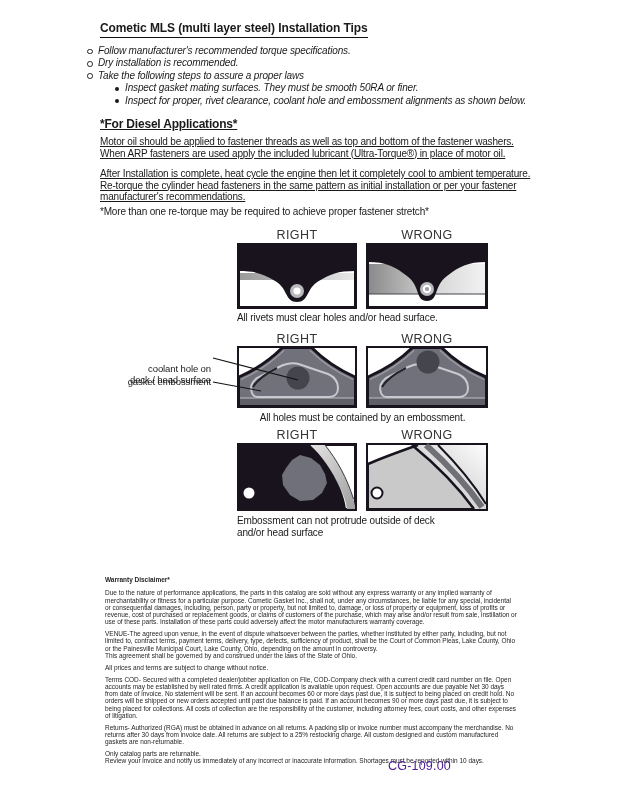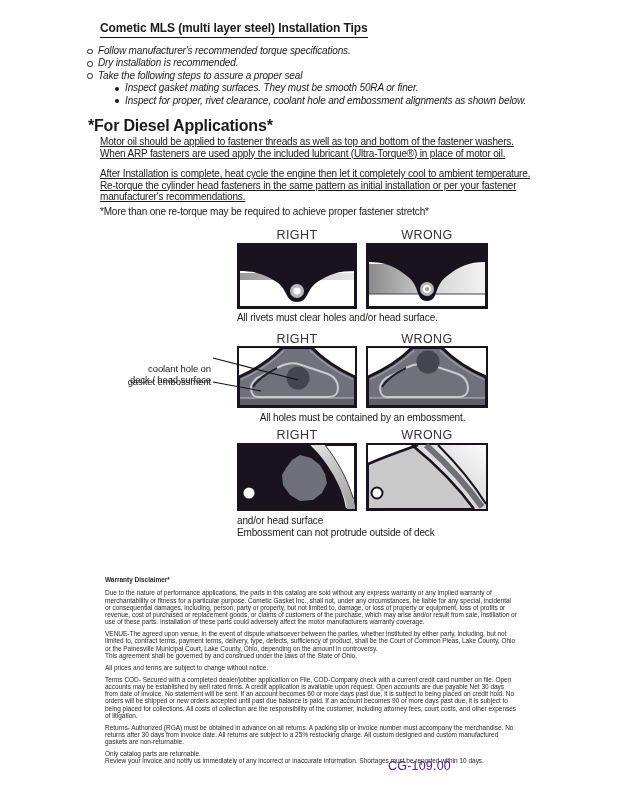"Take the following steps to" div.li { text: seal -> laws }
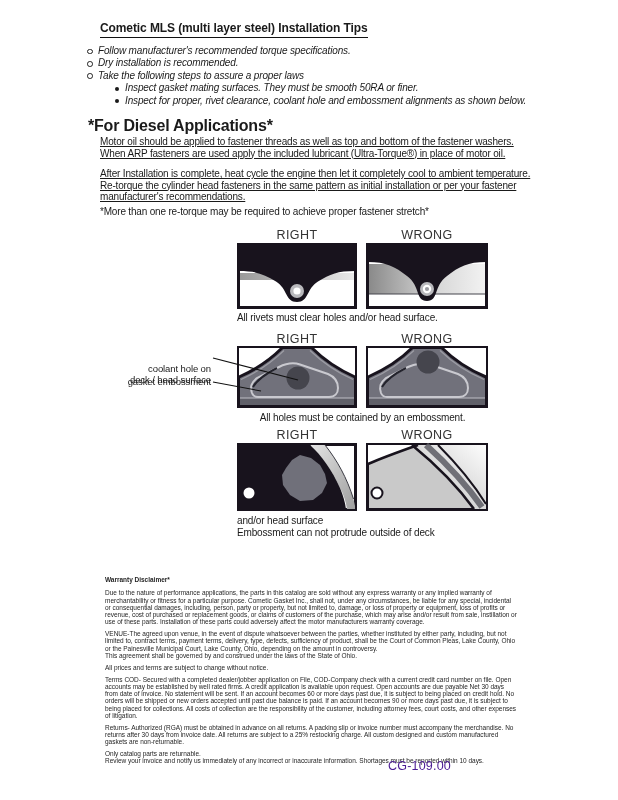"*For Diesel Applications*" .diesel-h { font-size: 16px -> 12px; left: 88px -> 100px; text-decoration: none -> underline }
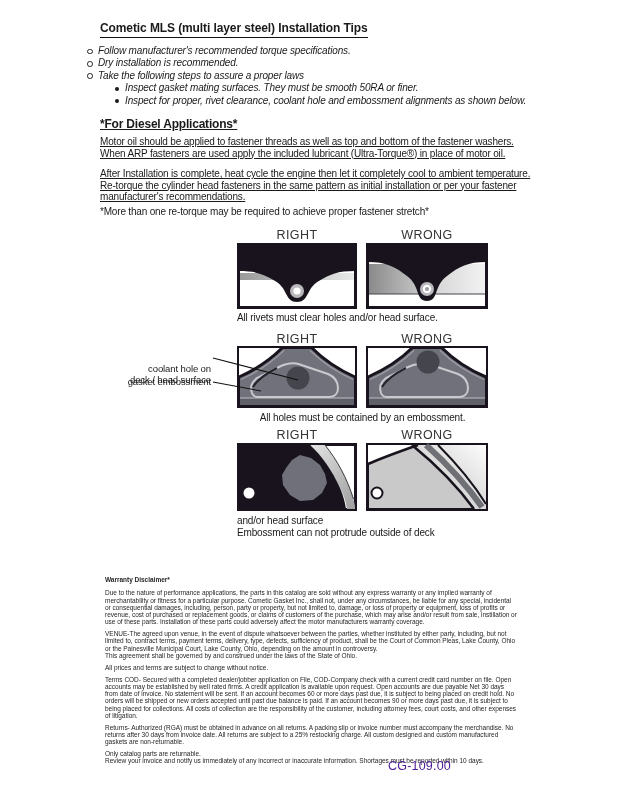"and/or head surface" div { order: before "Embossment can not protrude outside" -> after "Embossment can not protrude outside" }
